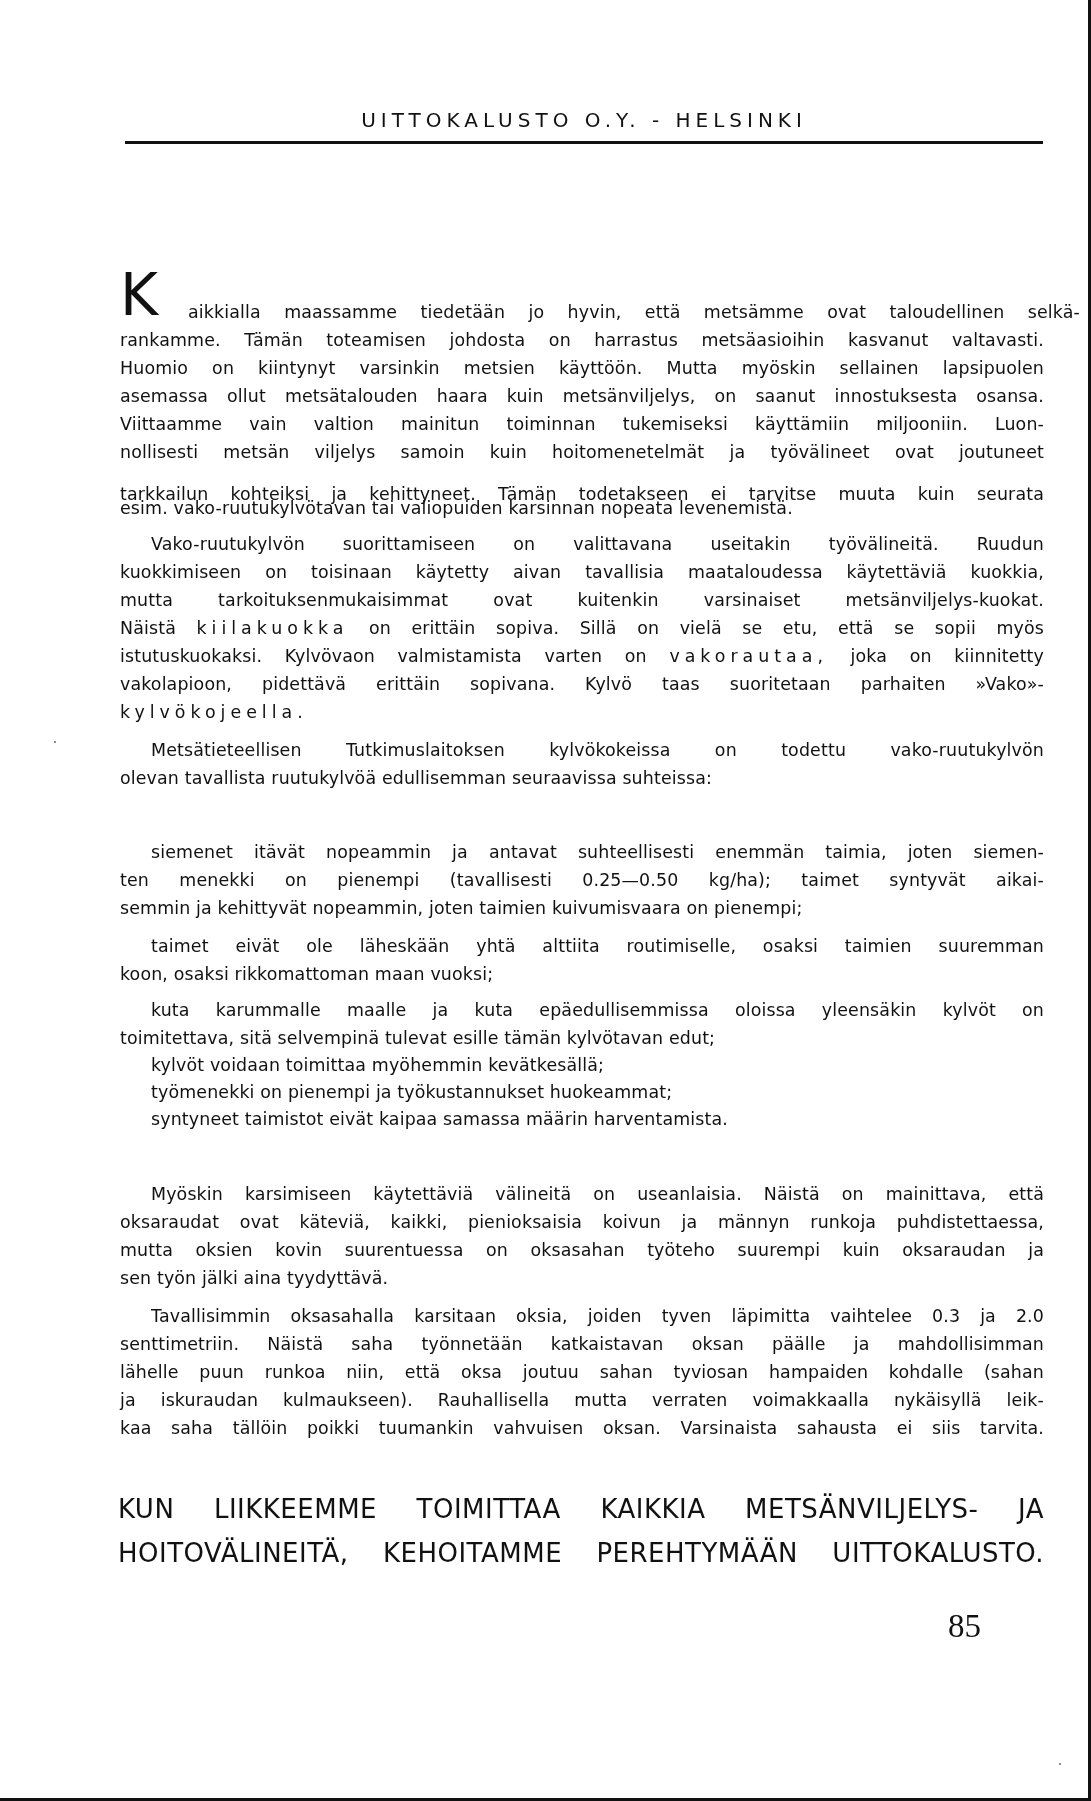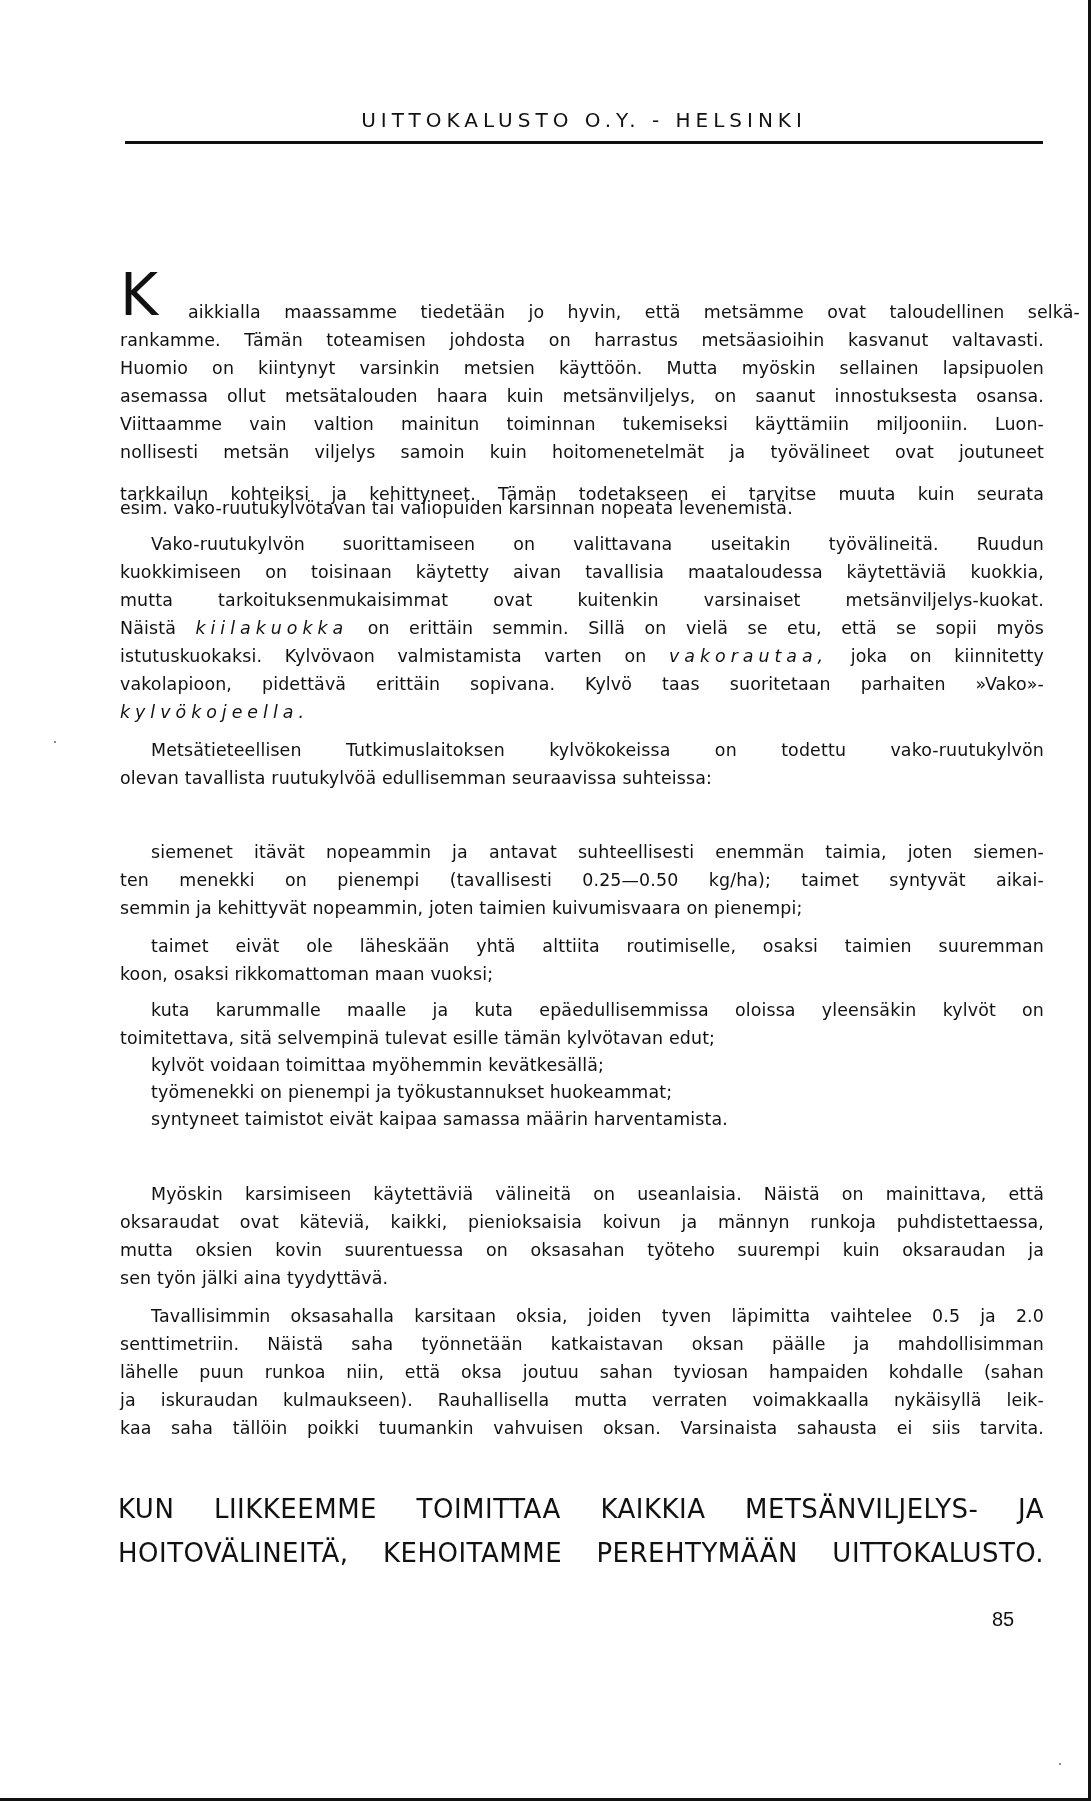"kiilakuokka" .spaced { font-style: italic -> none }
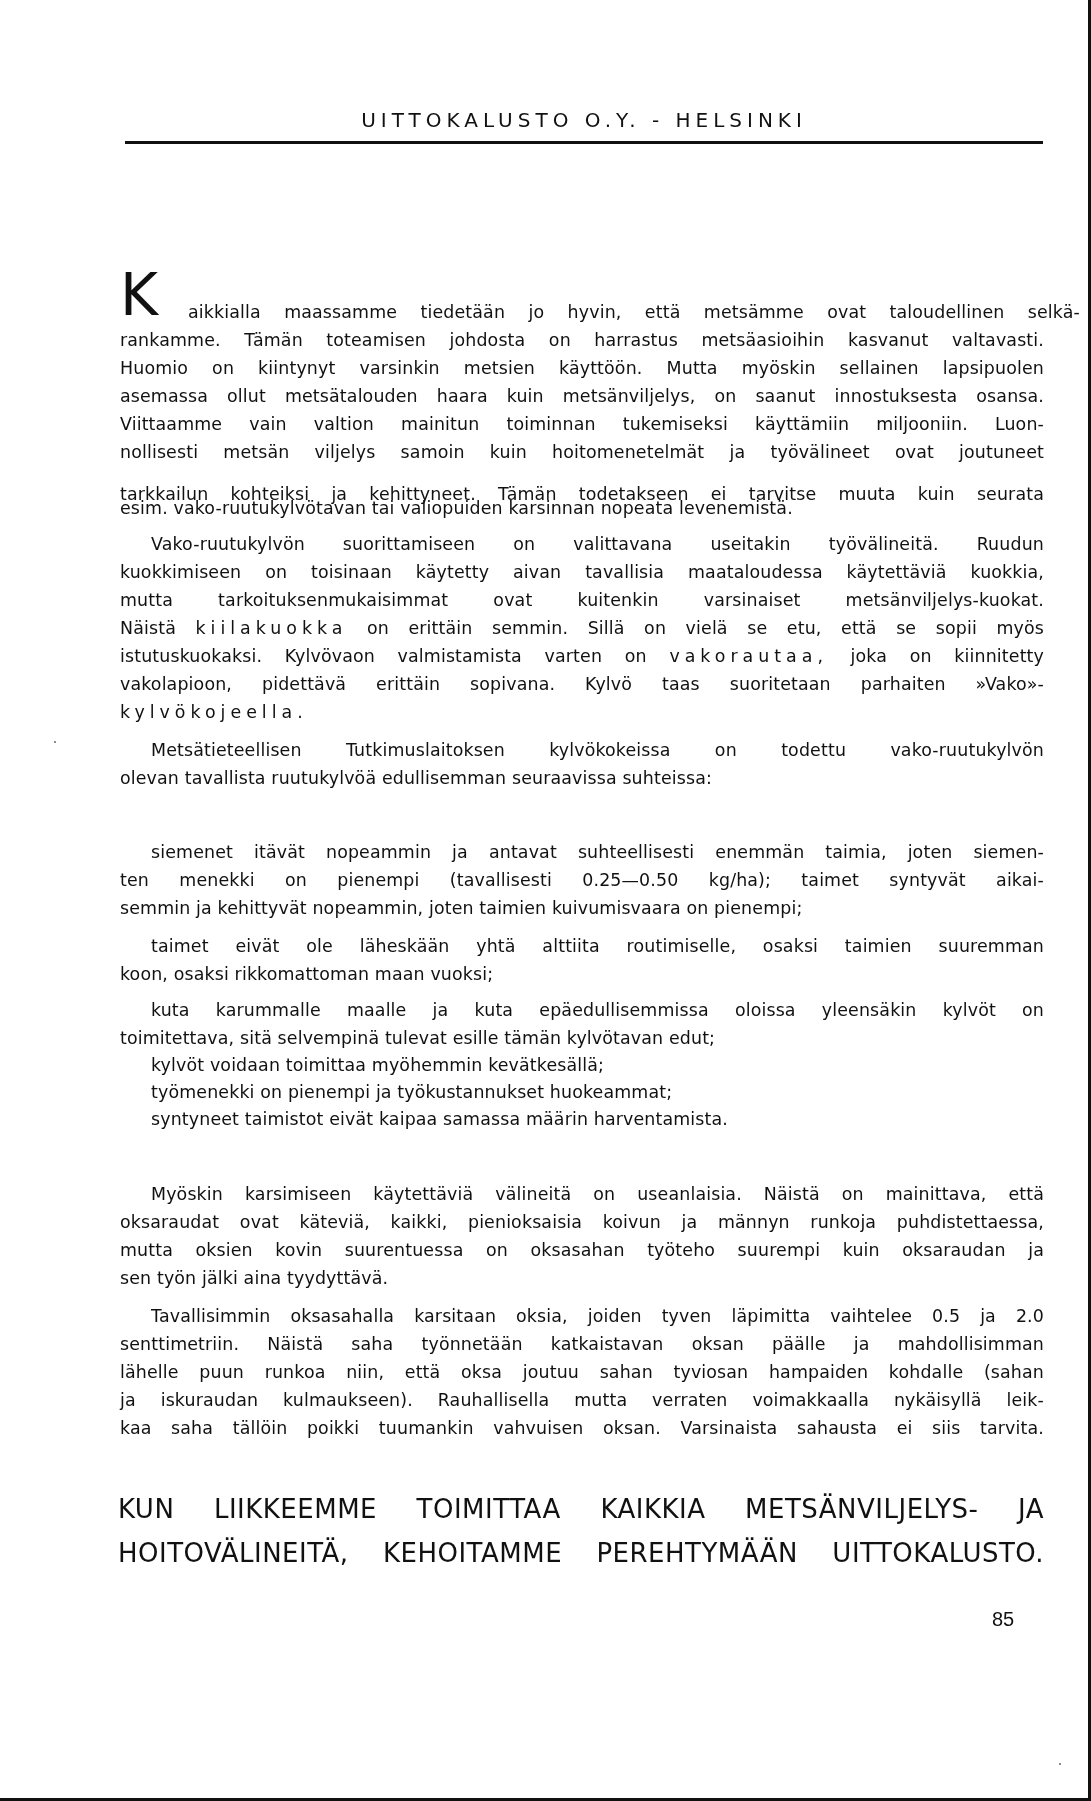"on erittäin semmin. Sillä on" span { text: semmin -> sopiva }
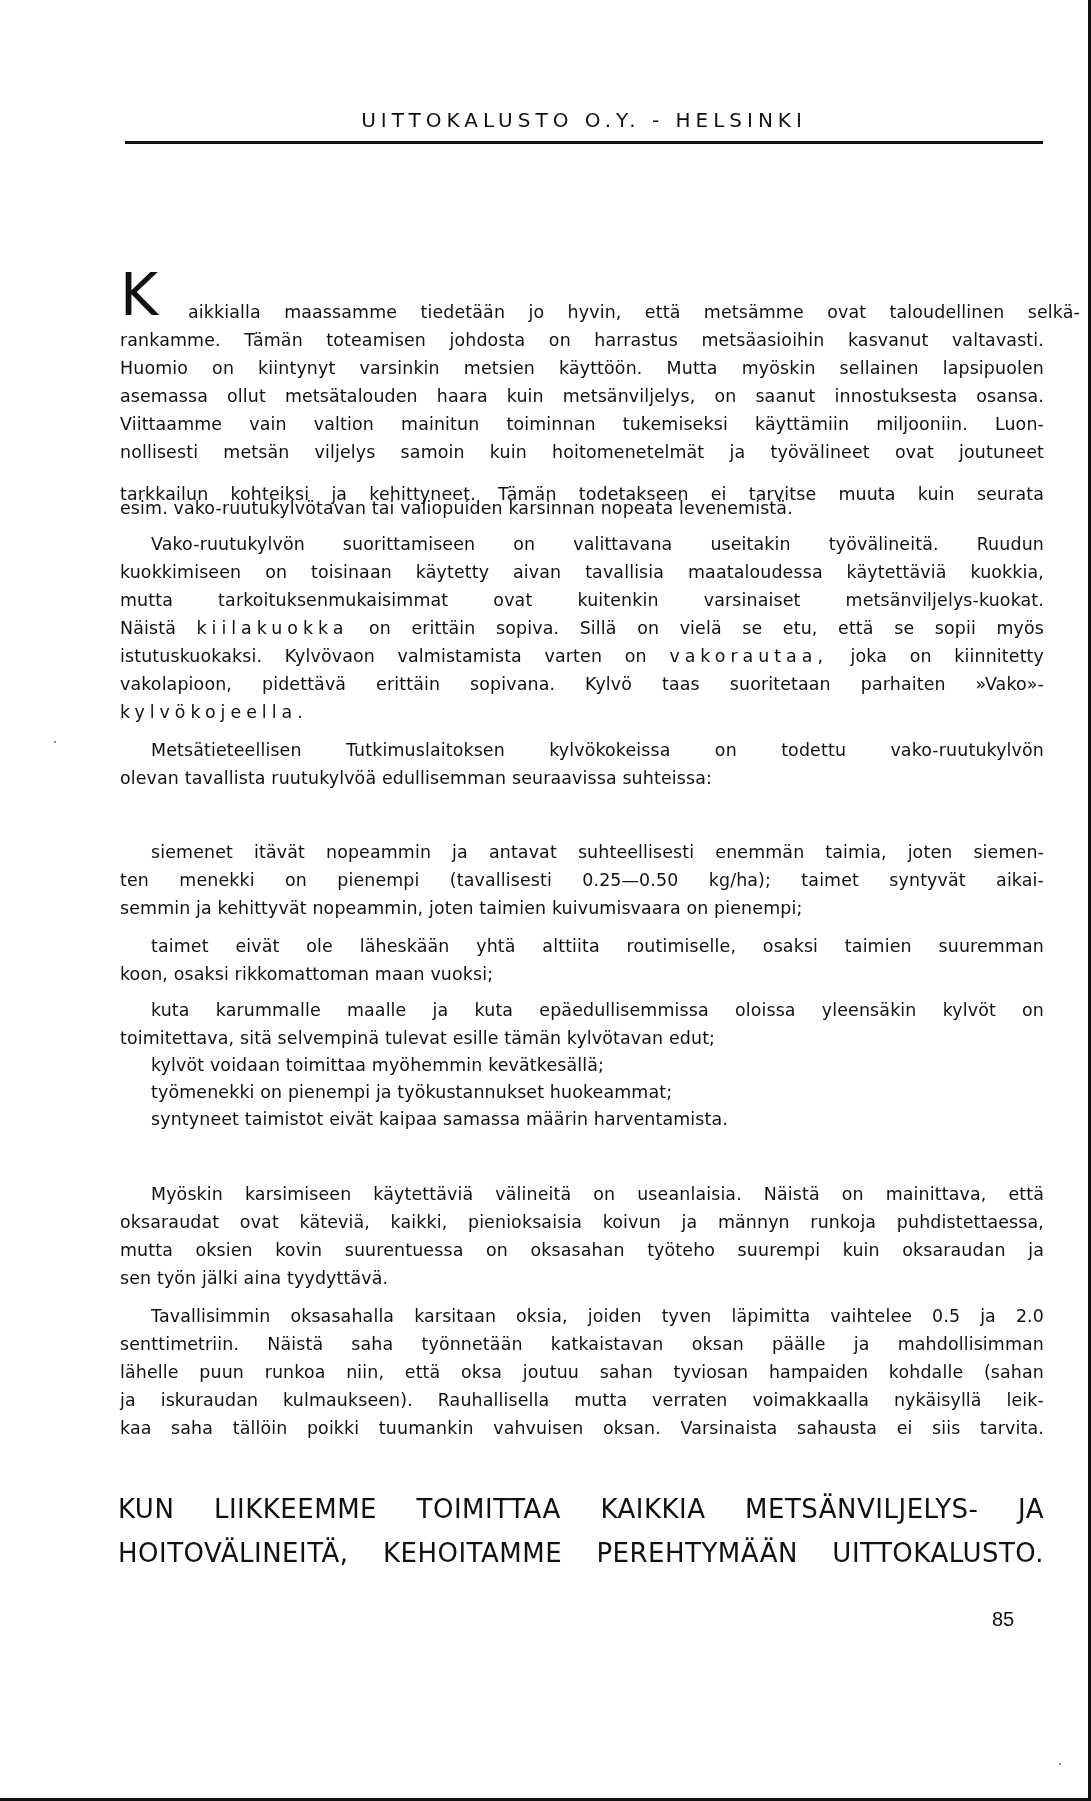"Tavallisimmin oksasahalla karsitaan" div.line { text: 0.5 -> 0.3 }
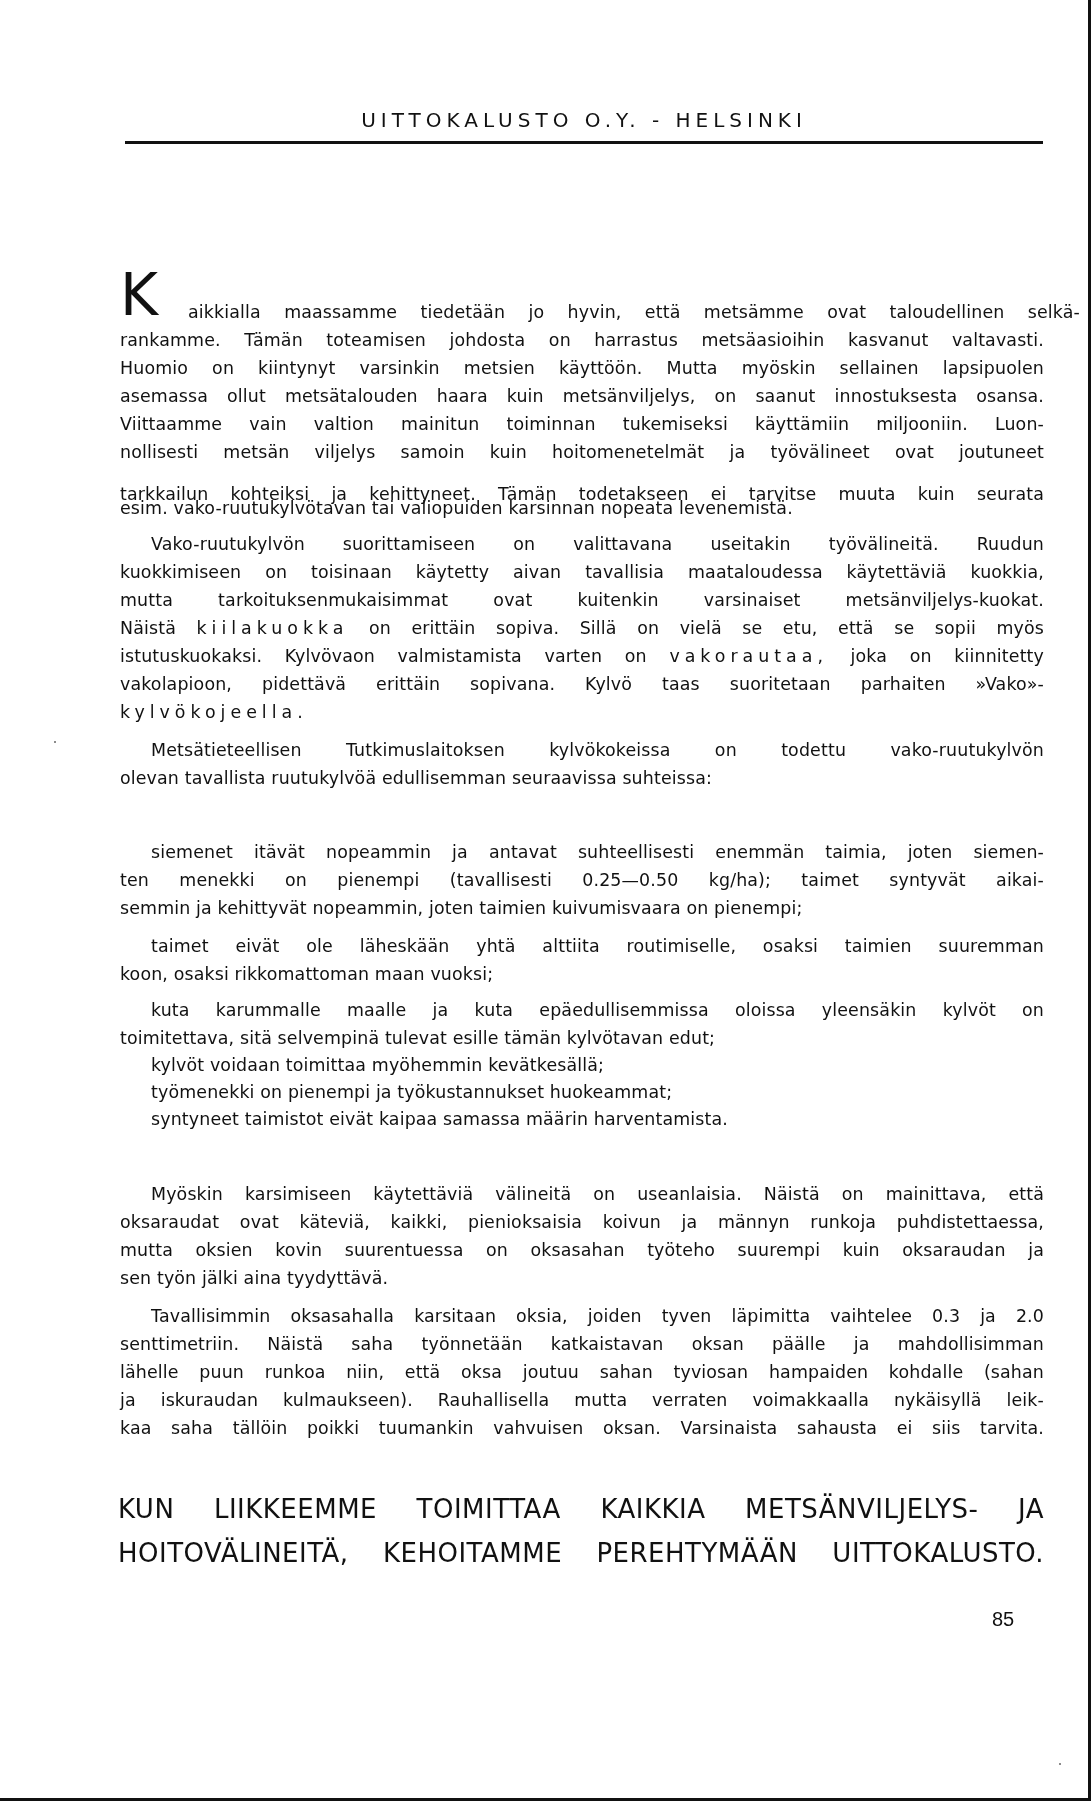"85" .pageno { font-family: Liberation Sans, sans-serif -> Liberation Serif, serif; font-size: 20px -> 33px; left: 992px -> 948px }
